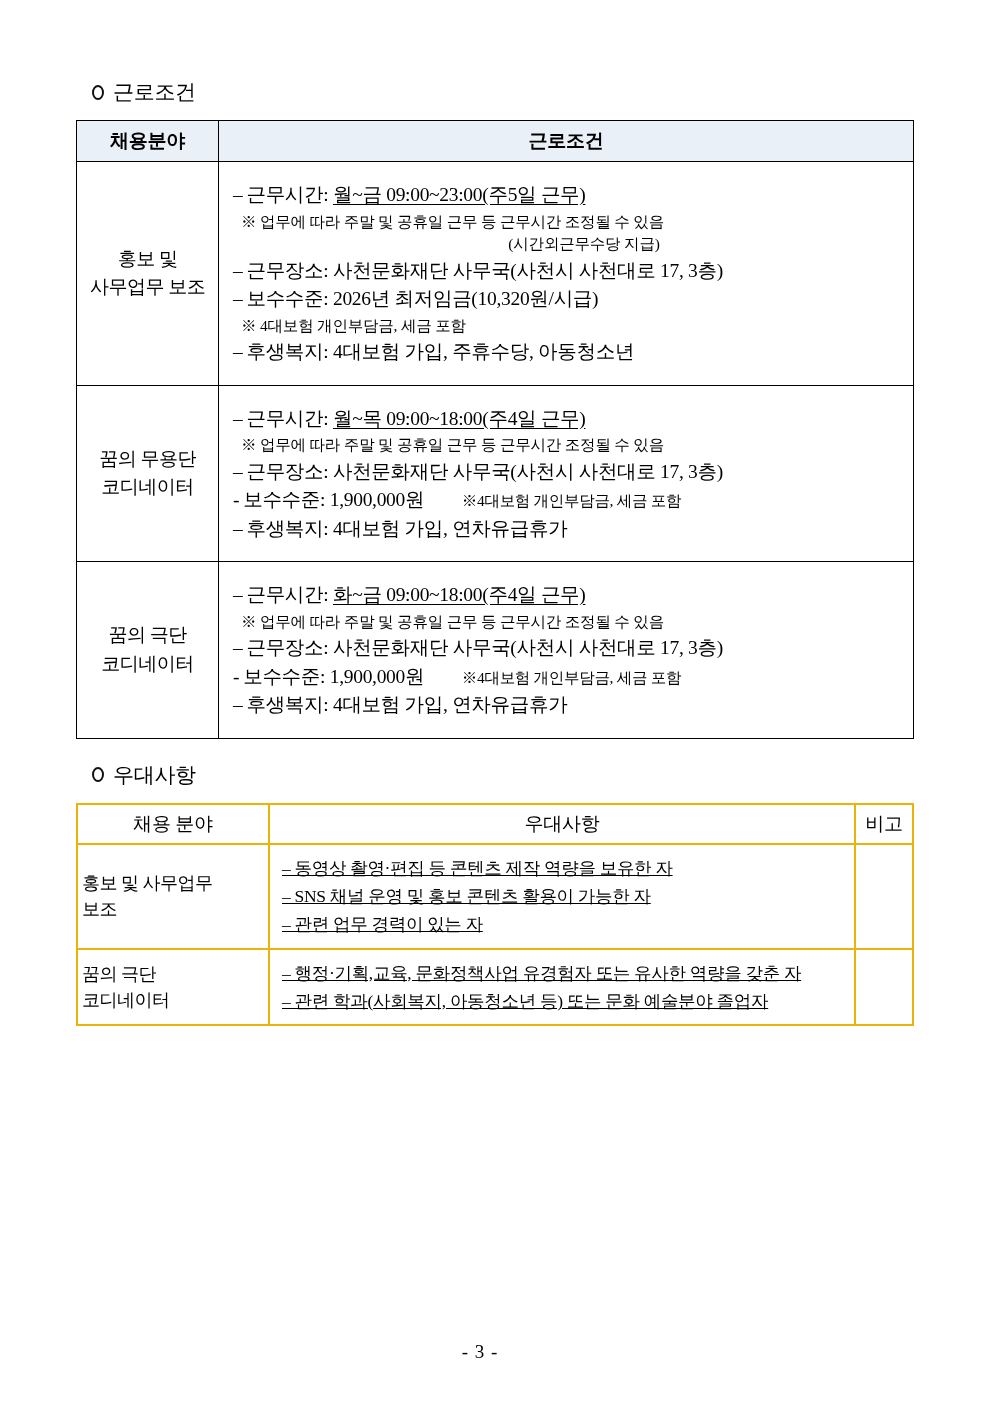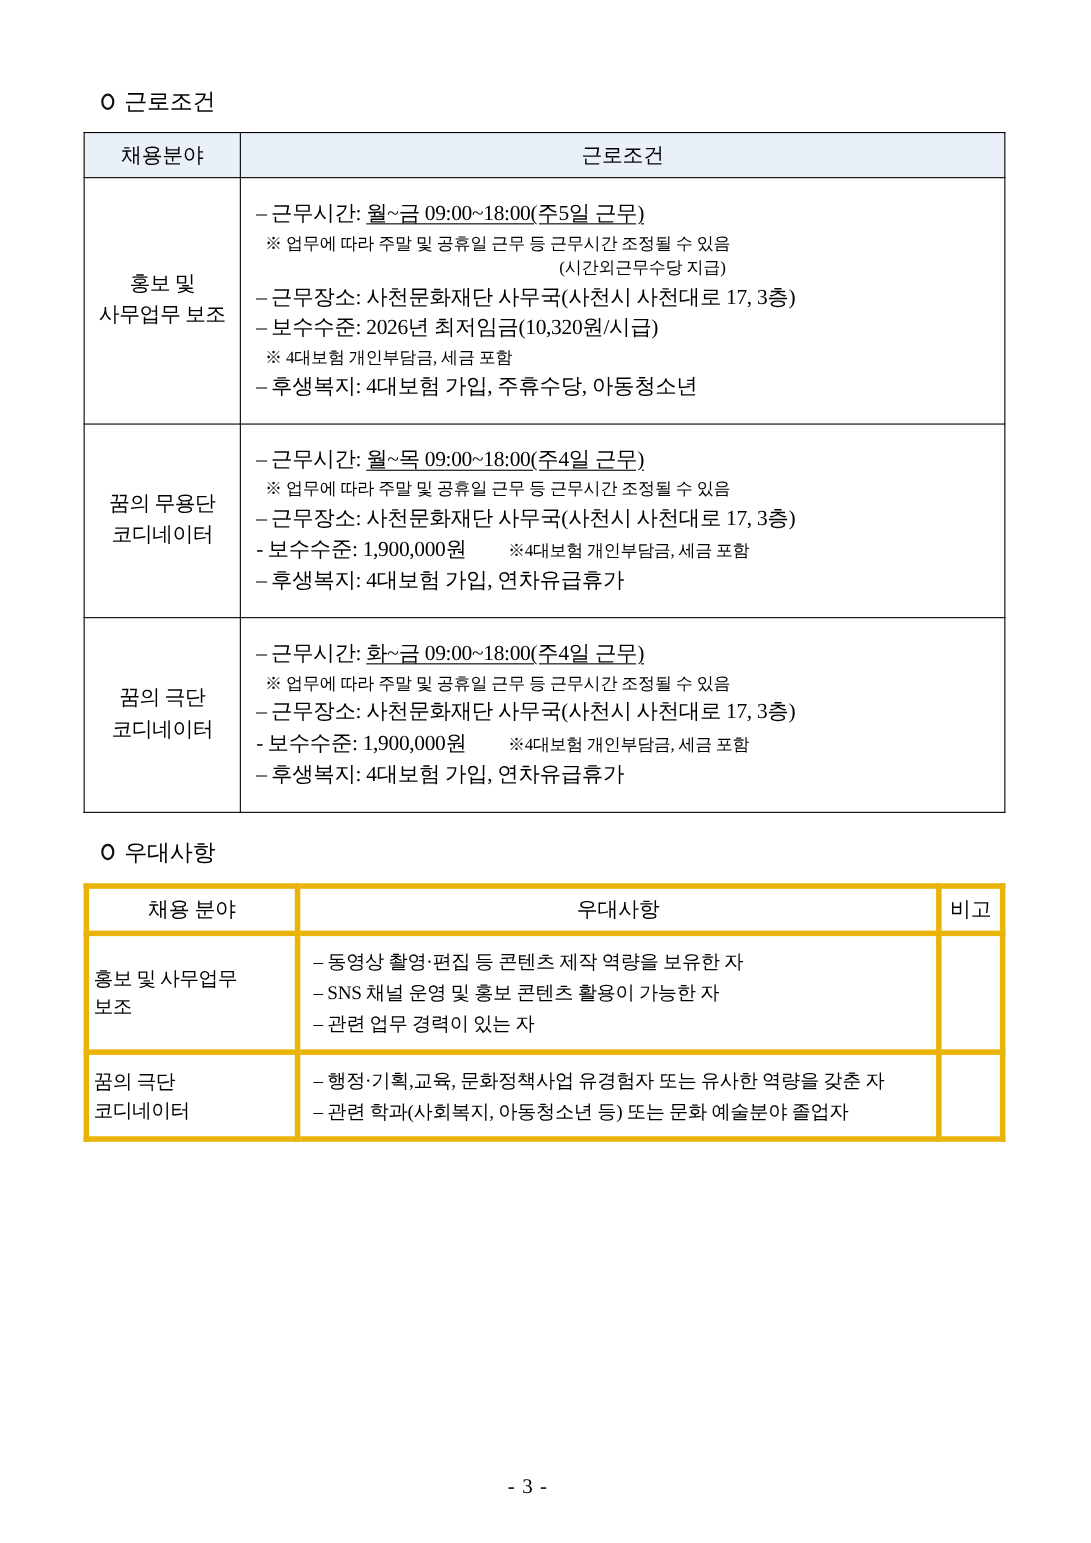"채용분야" table.cond thead th { font-weight: normal -> bold }
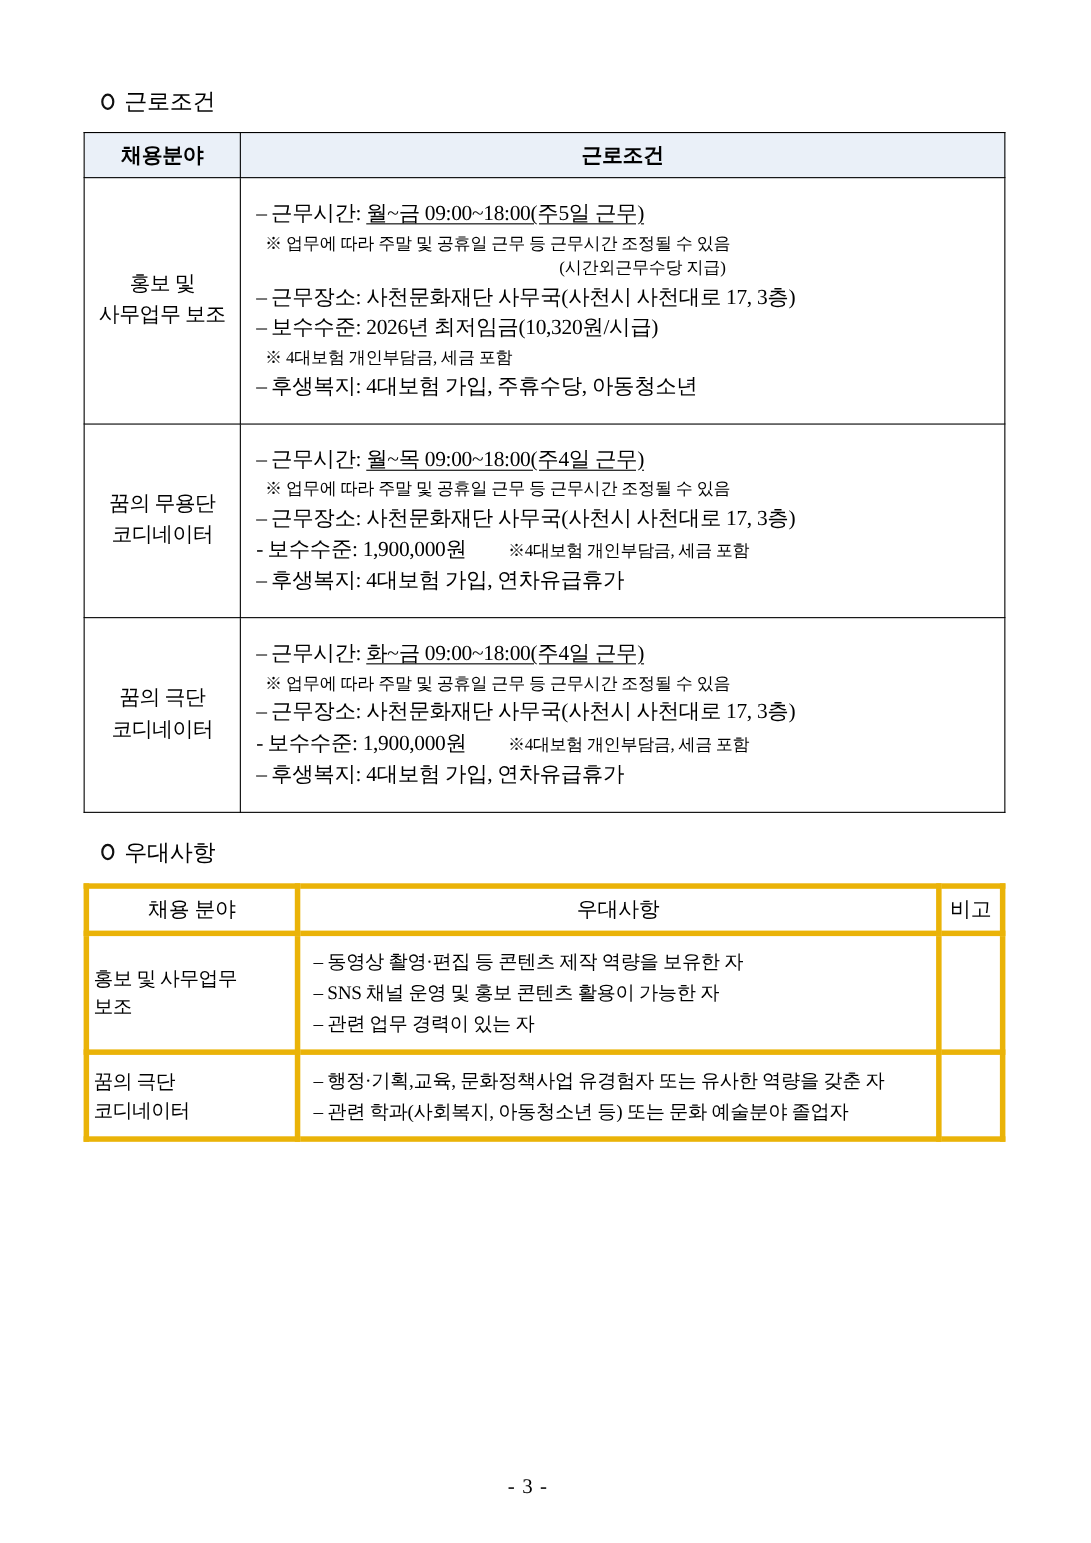"월~금 09:00~18:00(주5일 근무)" span.uline { text: 18:00 -> 23:00 }
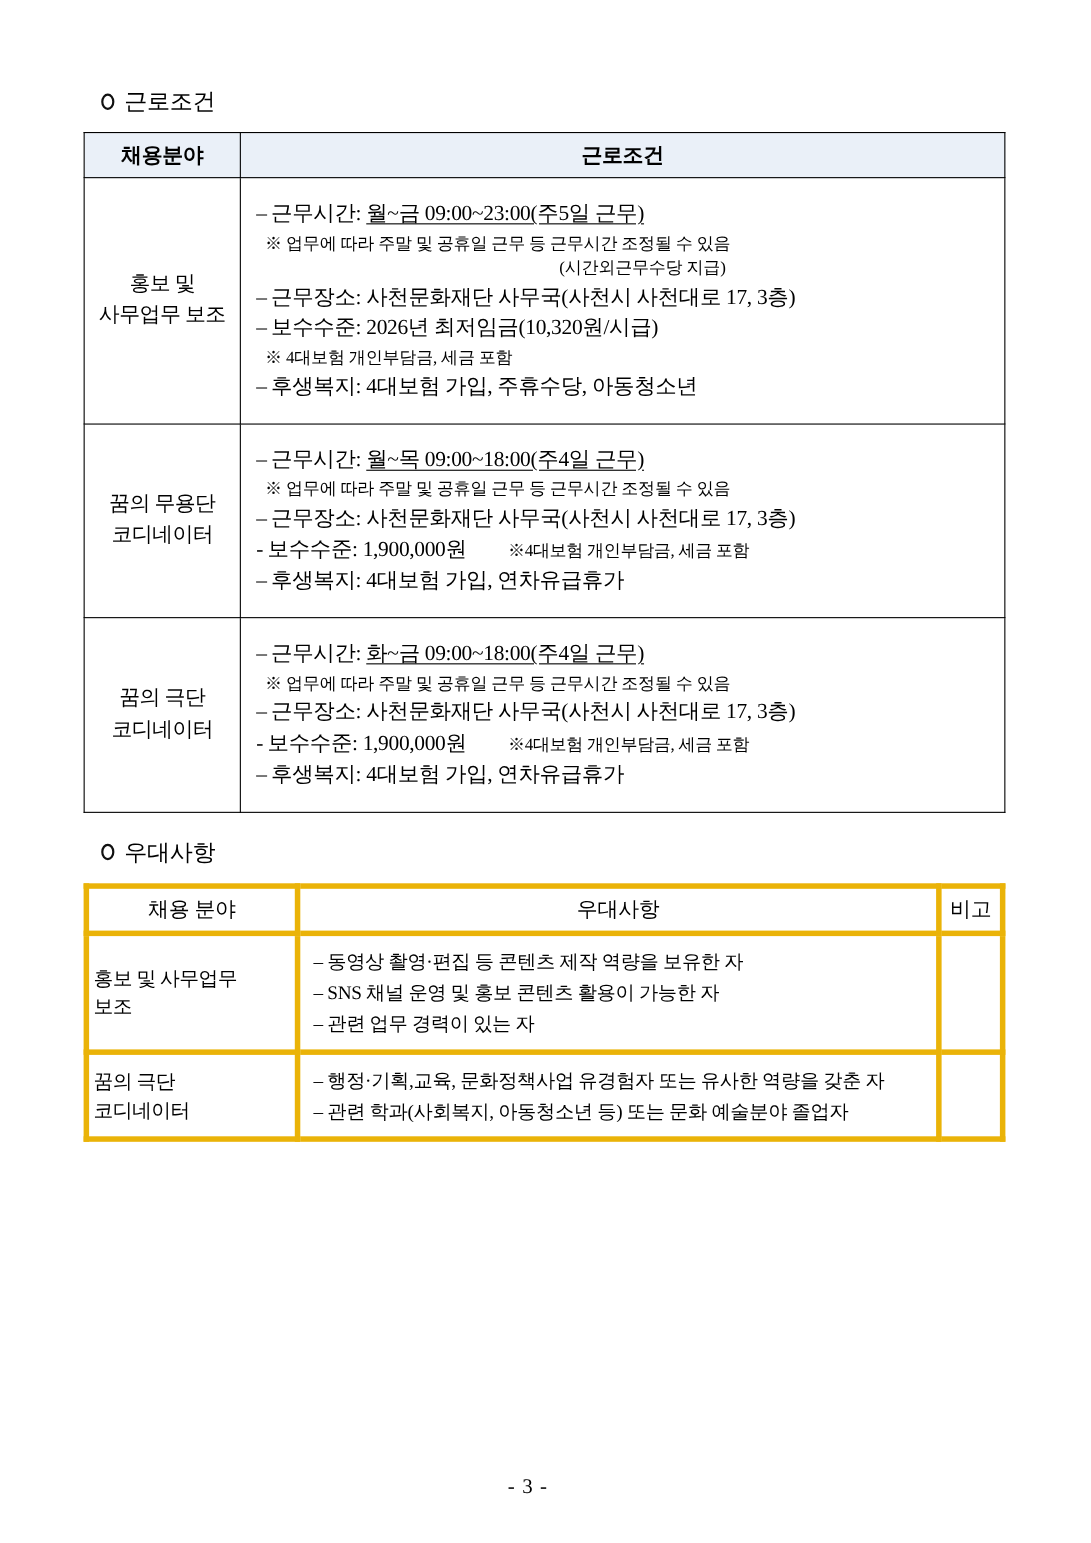"채용 분야" table.pref th, table.pref td { border: 5px solid #eab308 -> 2px solid #eab308 }
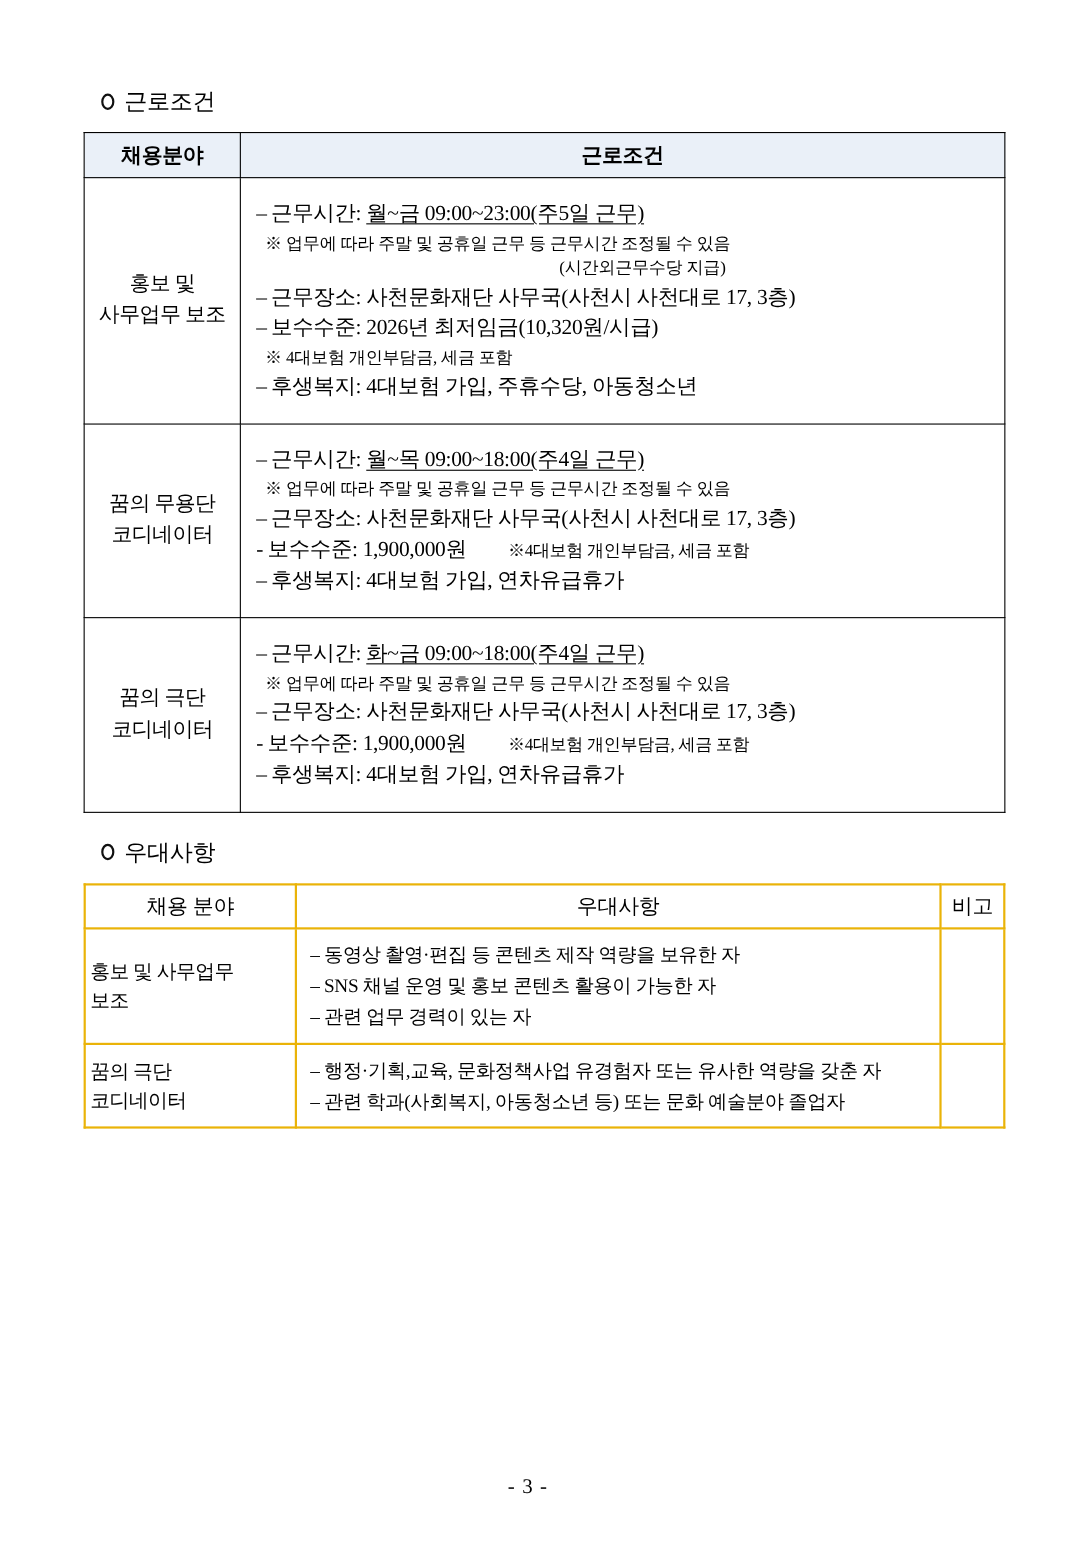"– 동영상 촬영·편집 등 콘텐츠" .pref-detail .line { text-decoration: none -> underline }
